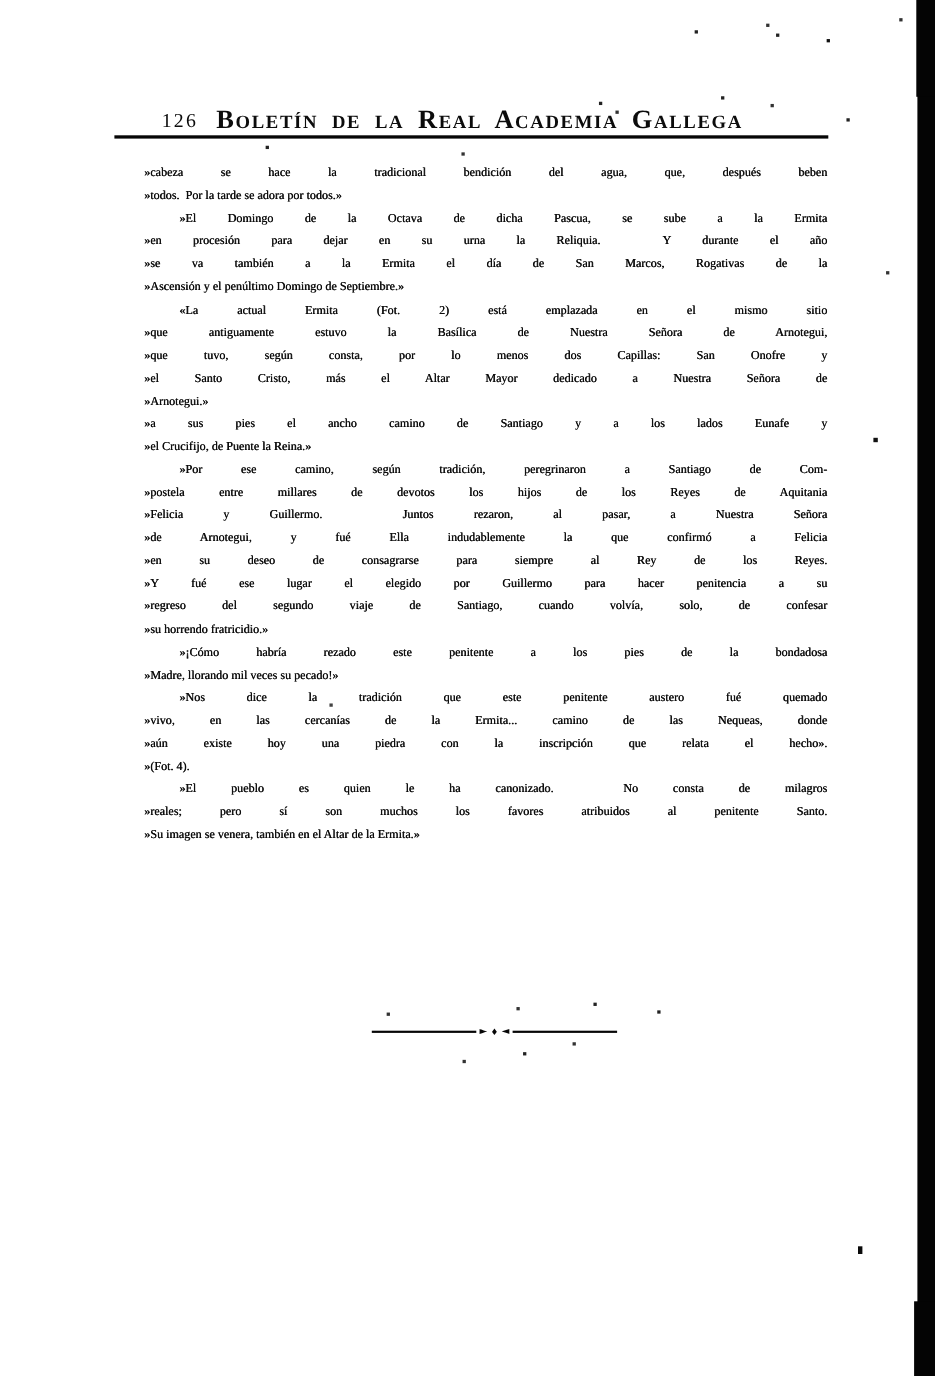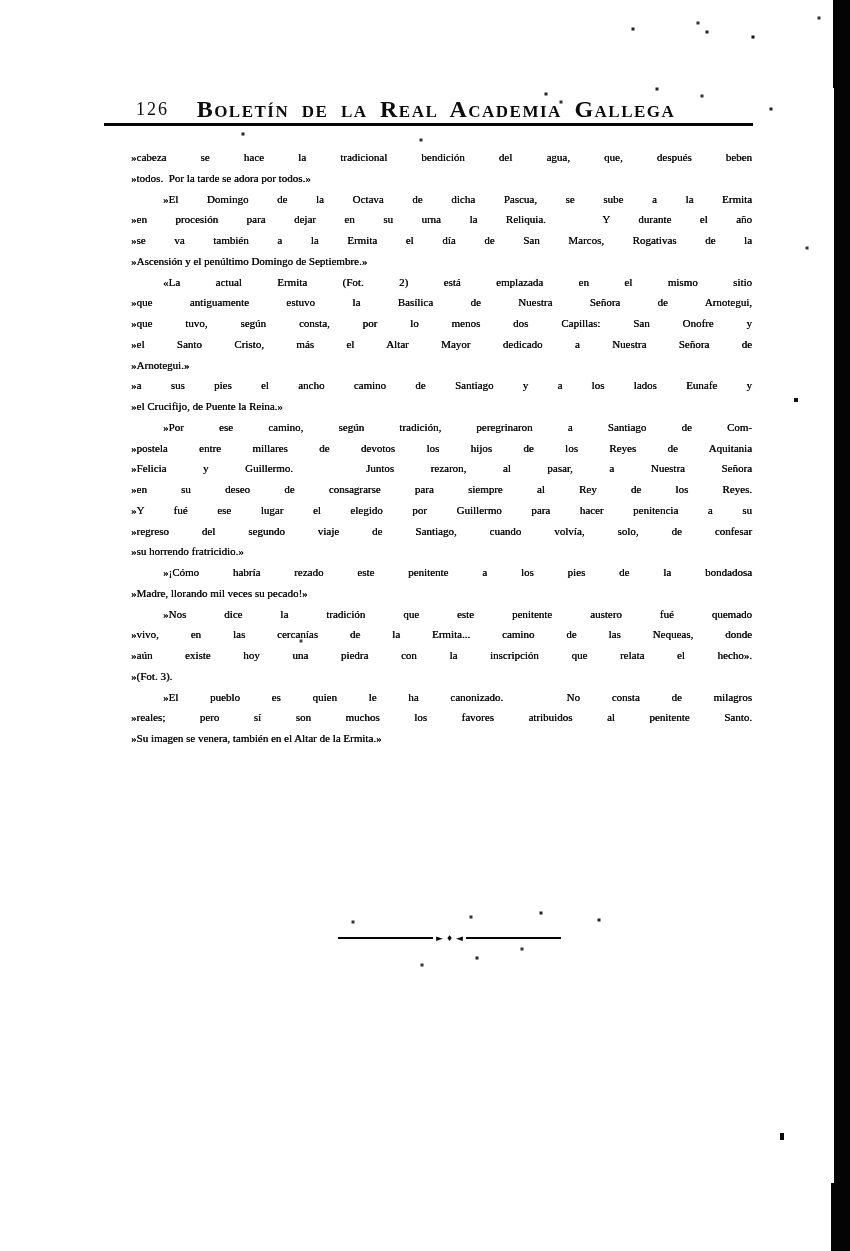"126" .pagenum { left: 32px -> 43px }
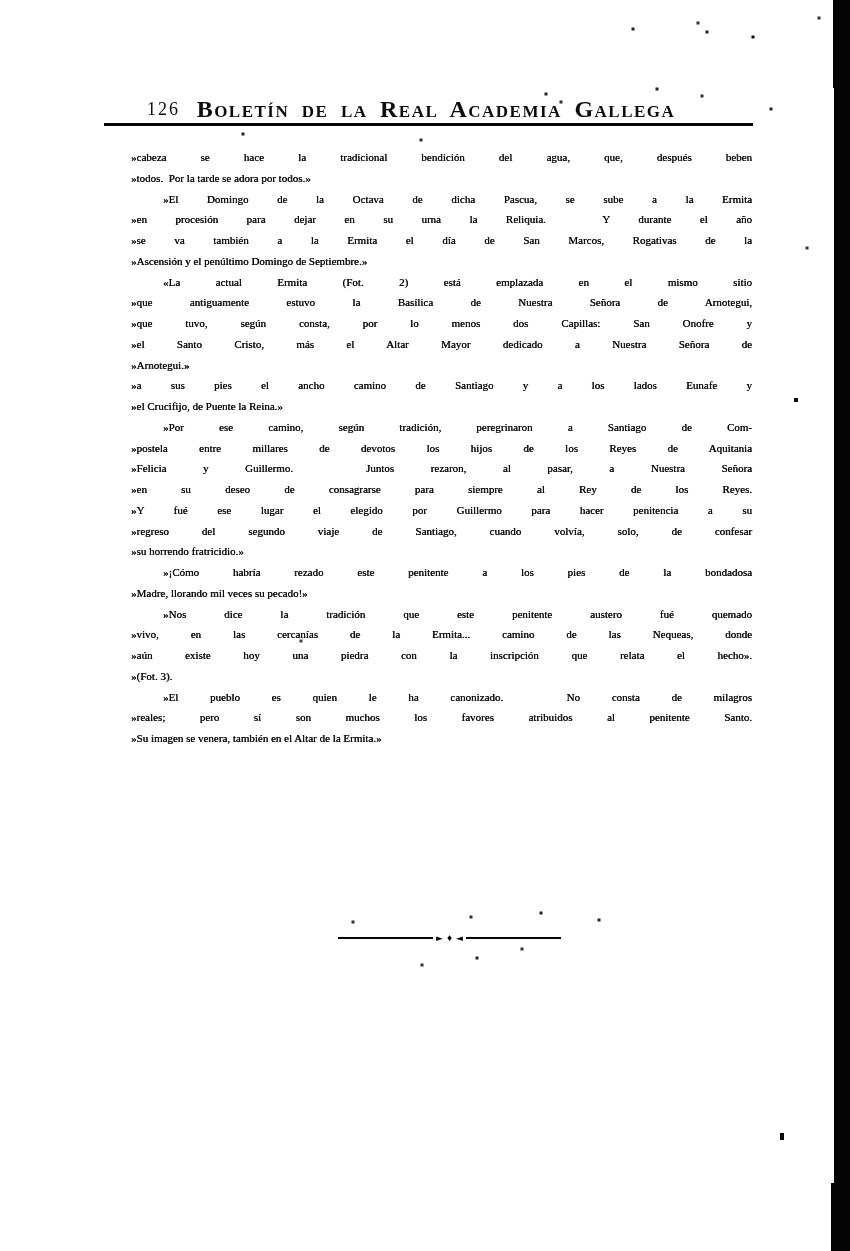"»de Arnotegui, y fué Ella" div.line { html: none -> <div>»de Arnotegui, y fué Ella indudablemente la que confirmó a Felicia</div> }
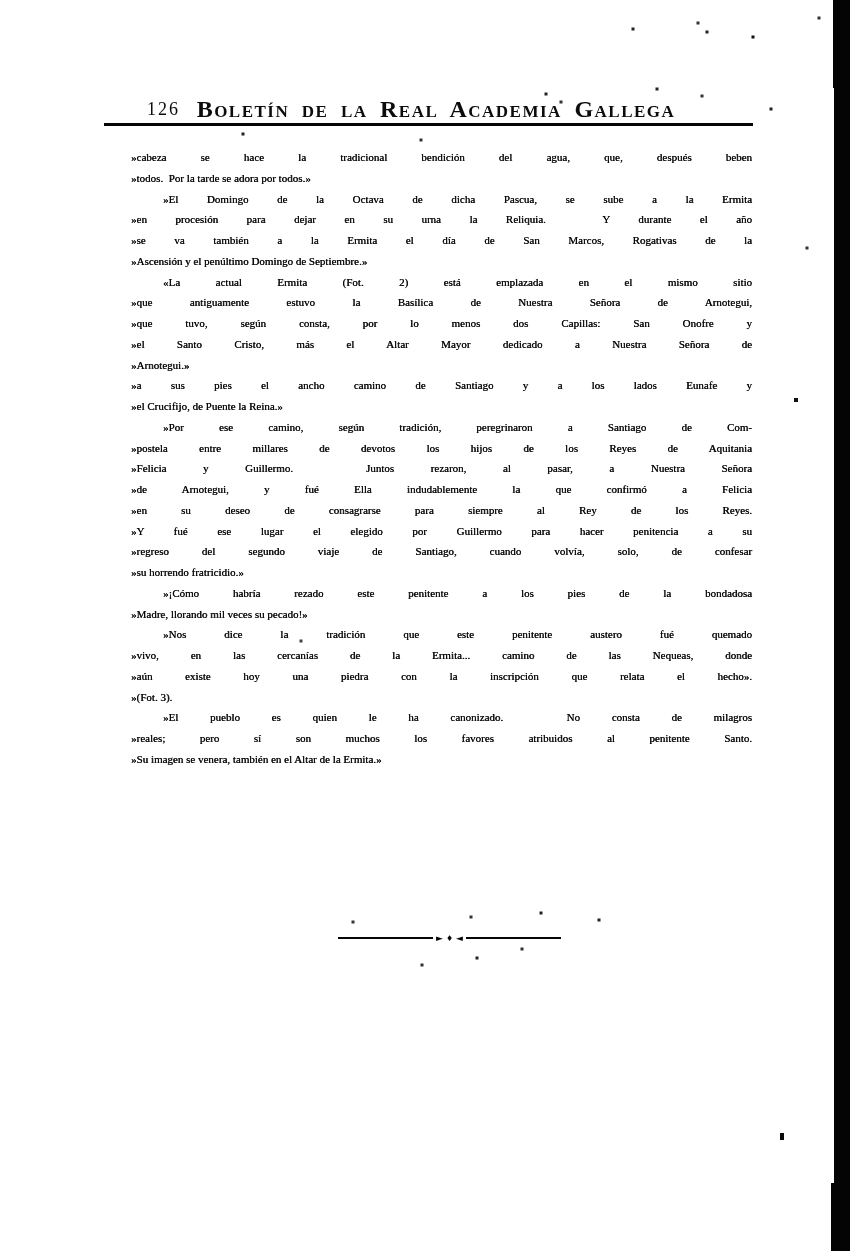"»(Fot. 3)." div.line { text: 3 -> 4 }
